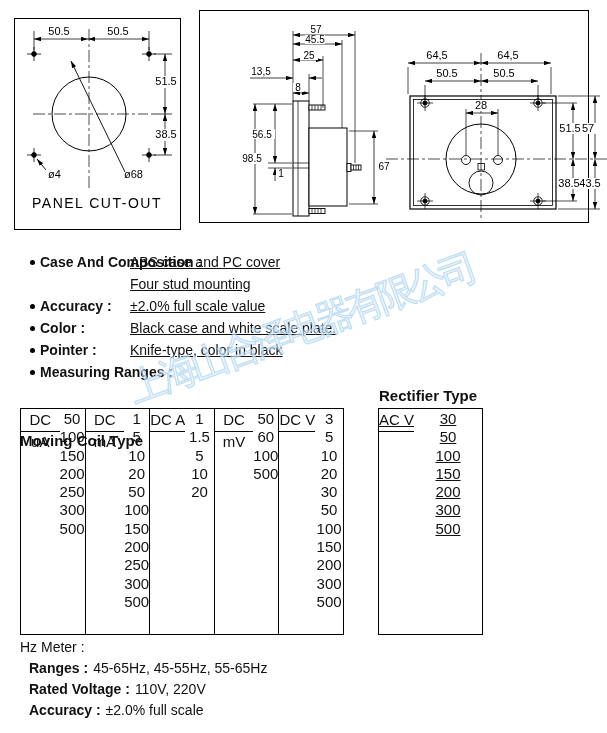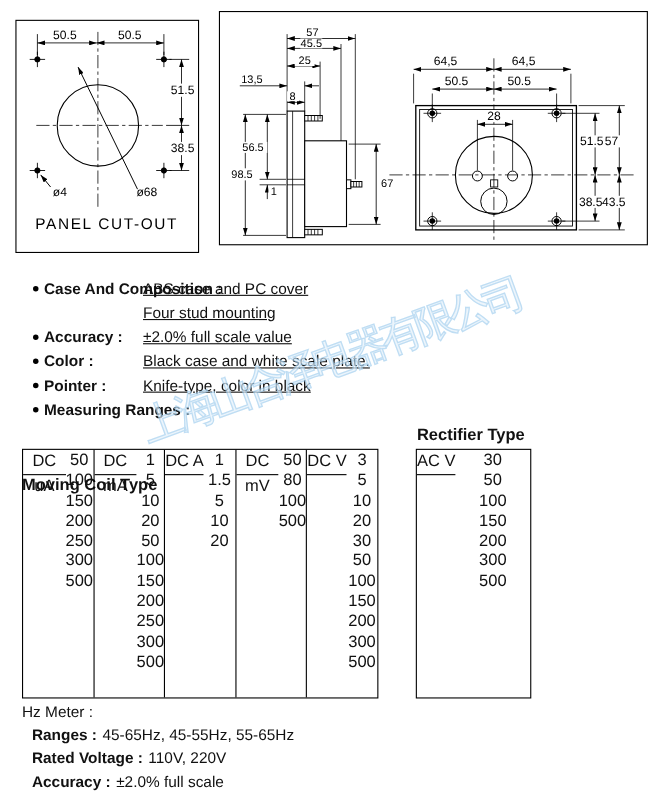"57" #box2 { padding-left: none -> 32px }
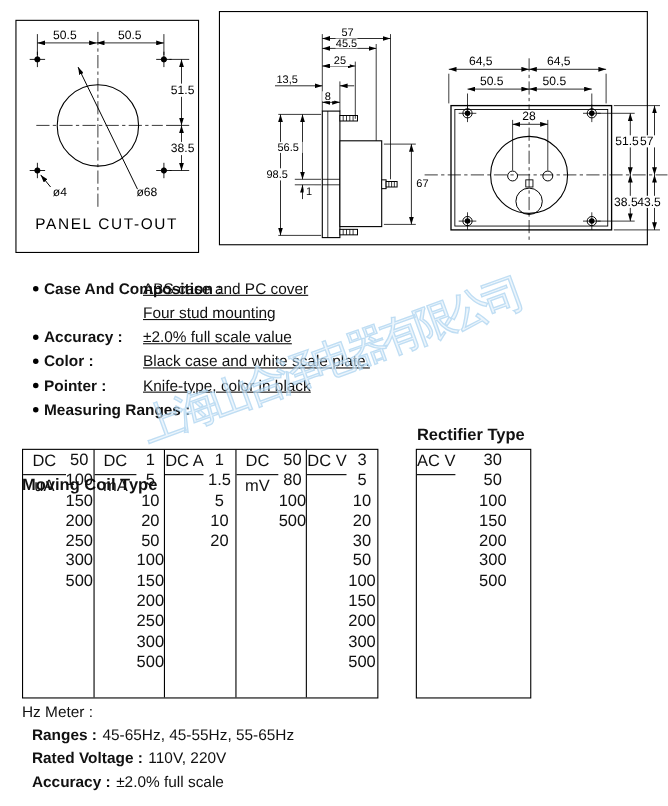"AC V" #rt-table { text-decoration: none -> underline }
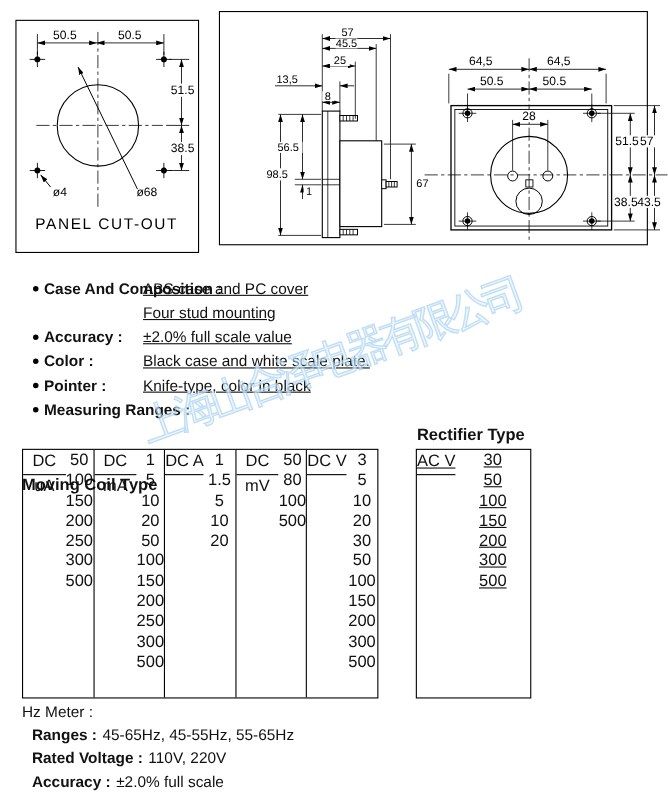"80" div { text: 80 -> 60 }
